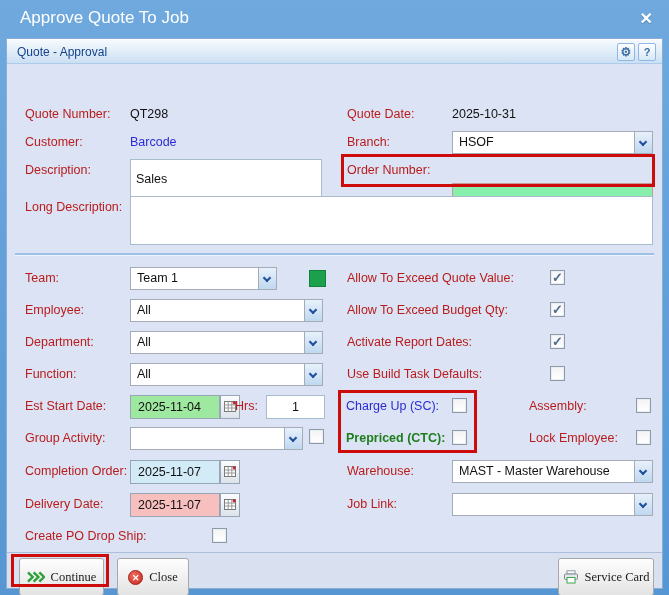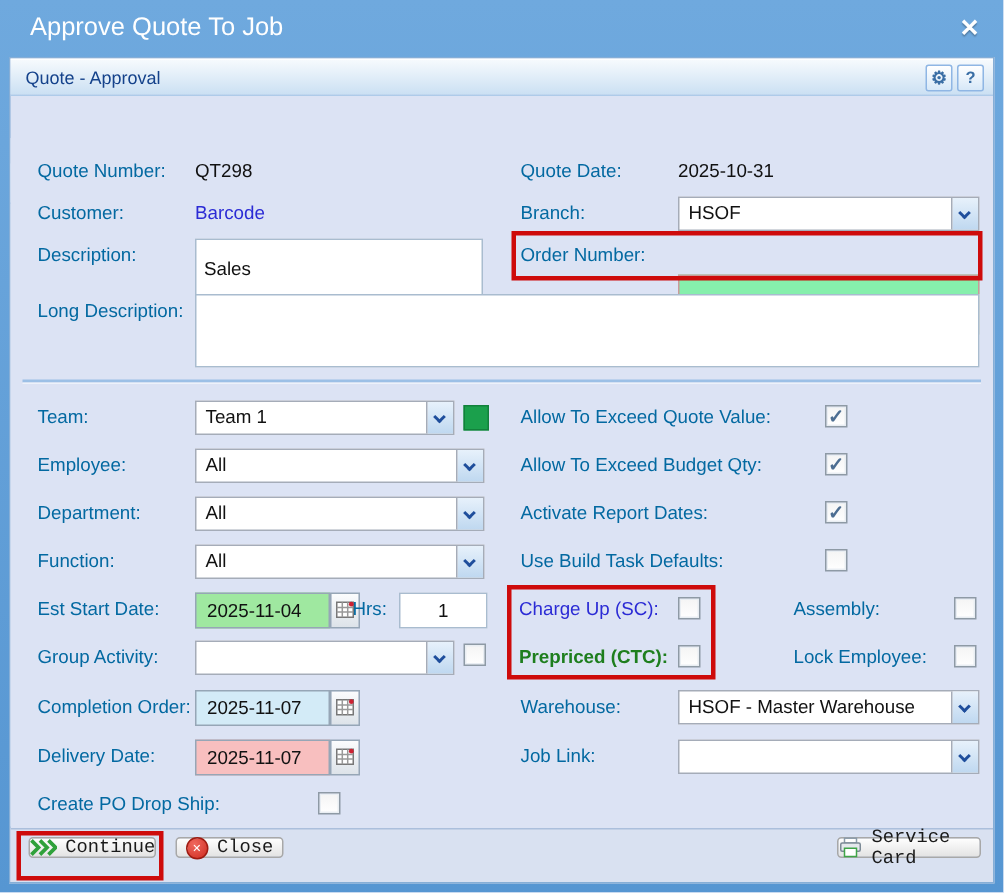"Quote Number:" .lbl { color: #0369a1 -> #b91c1c }
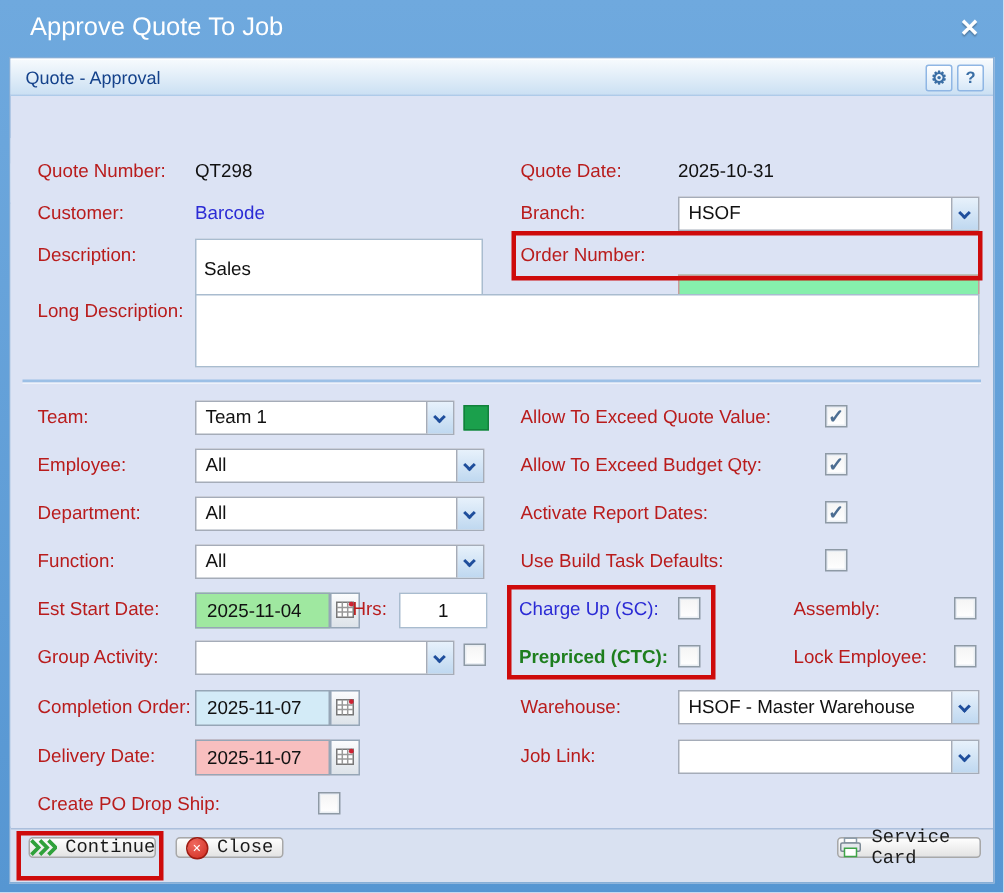"Team 1" div.dd { width: 173px -> 147px }
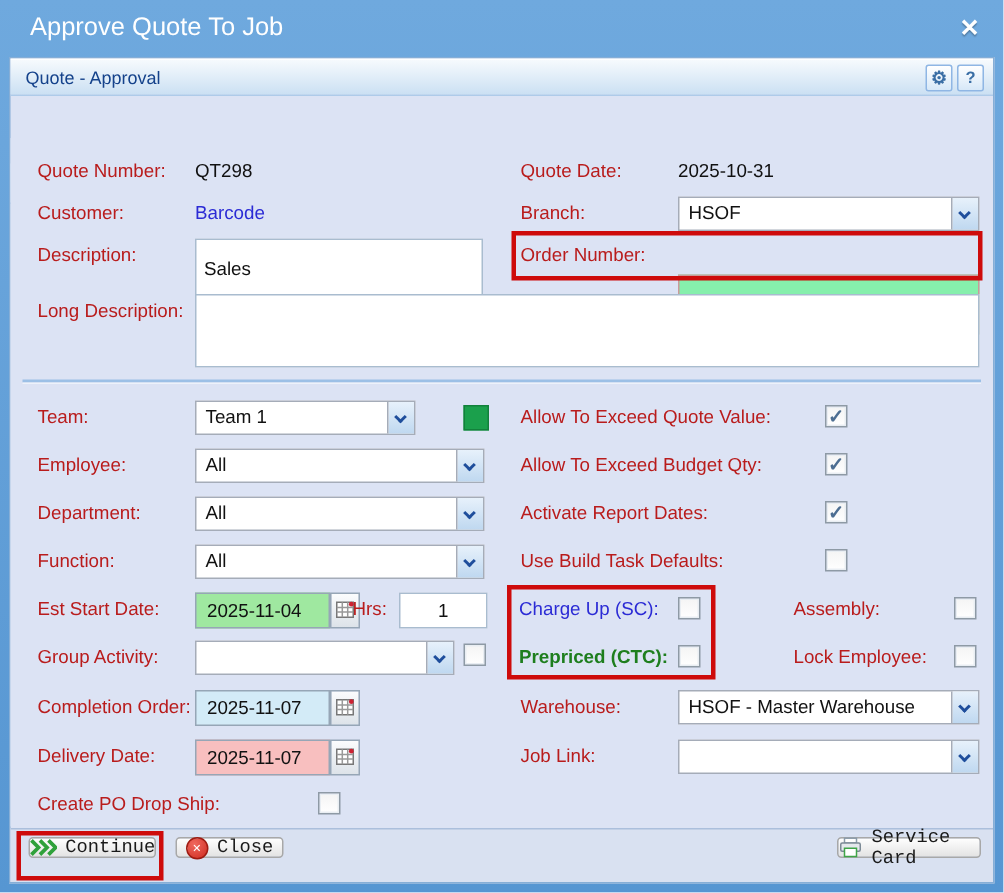"HSOF - Master Warehouse" span.dd-text { text: HSOF -> MAST }
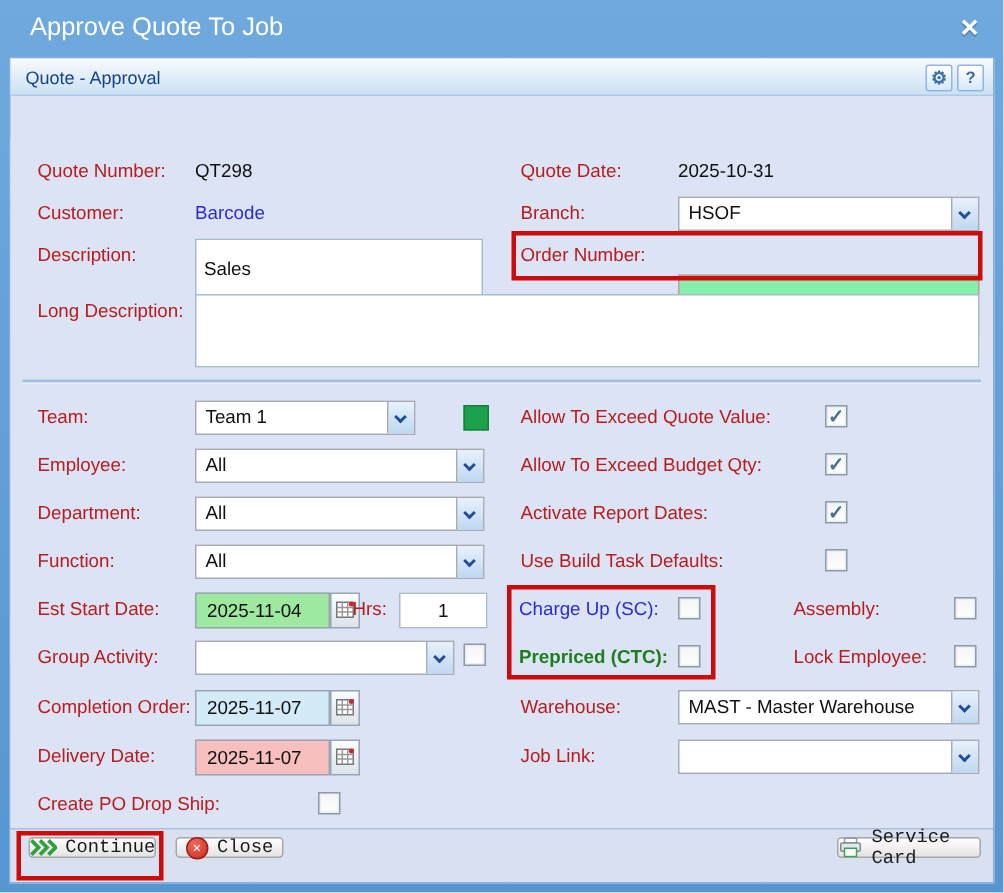"Continue" .btn { font-family: Liberation Mono, monospace -> Liberation Serif, serif; height: 14px -> 38px }
